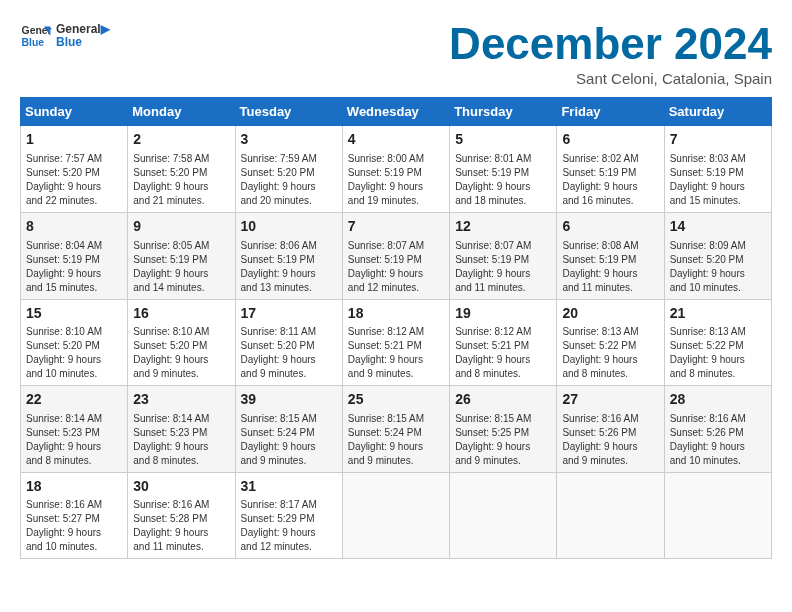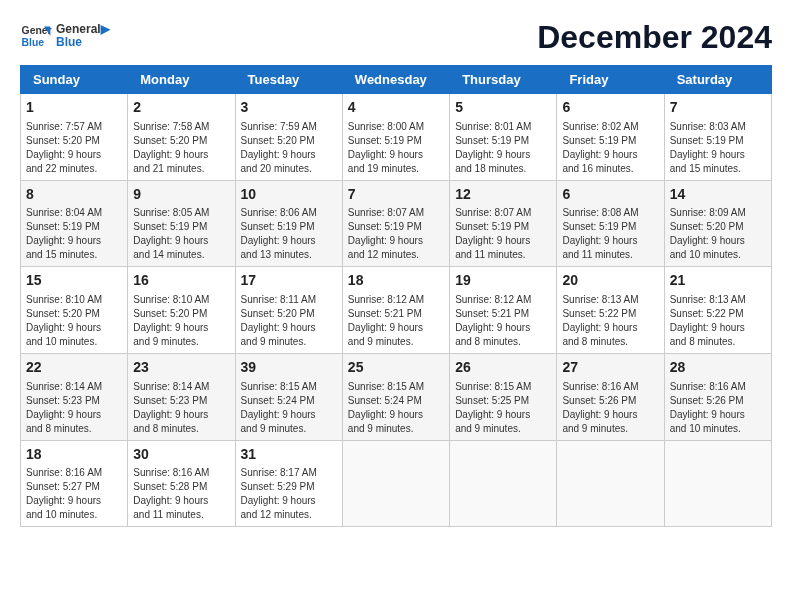"December 2024" .calendar-title { color: #0f172a -> #0369a1; font-size: 32px -> 44px }
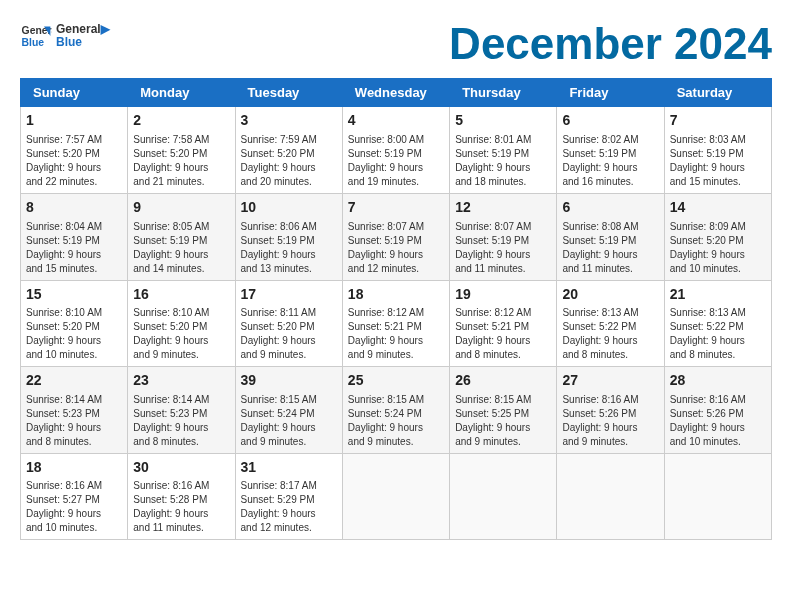"Sant Celoni, Catalonia, Spain" div.calendar-subtitle { html: none -> <div>Sant Celoni, Catalonia, Spain</div> }
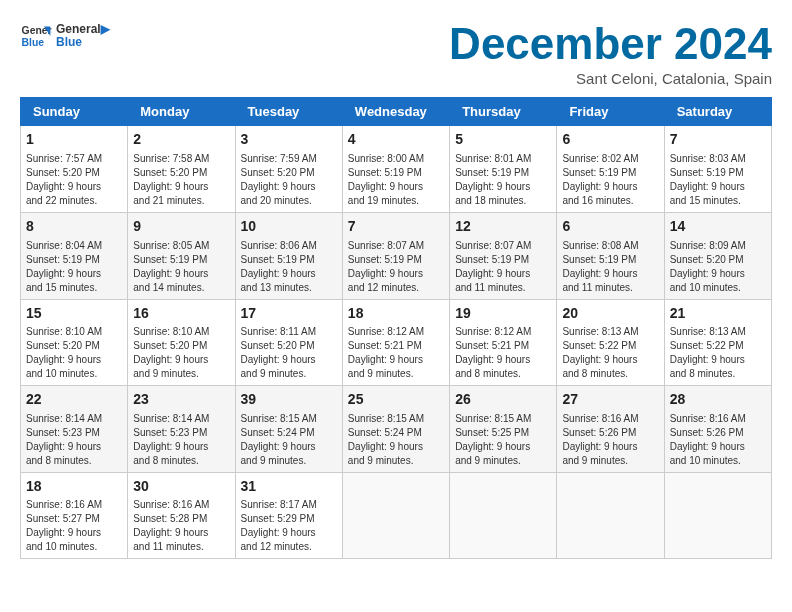"Sunday" .calendar-table thead th { padding: 6px 12px -> 6px 4px }
